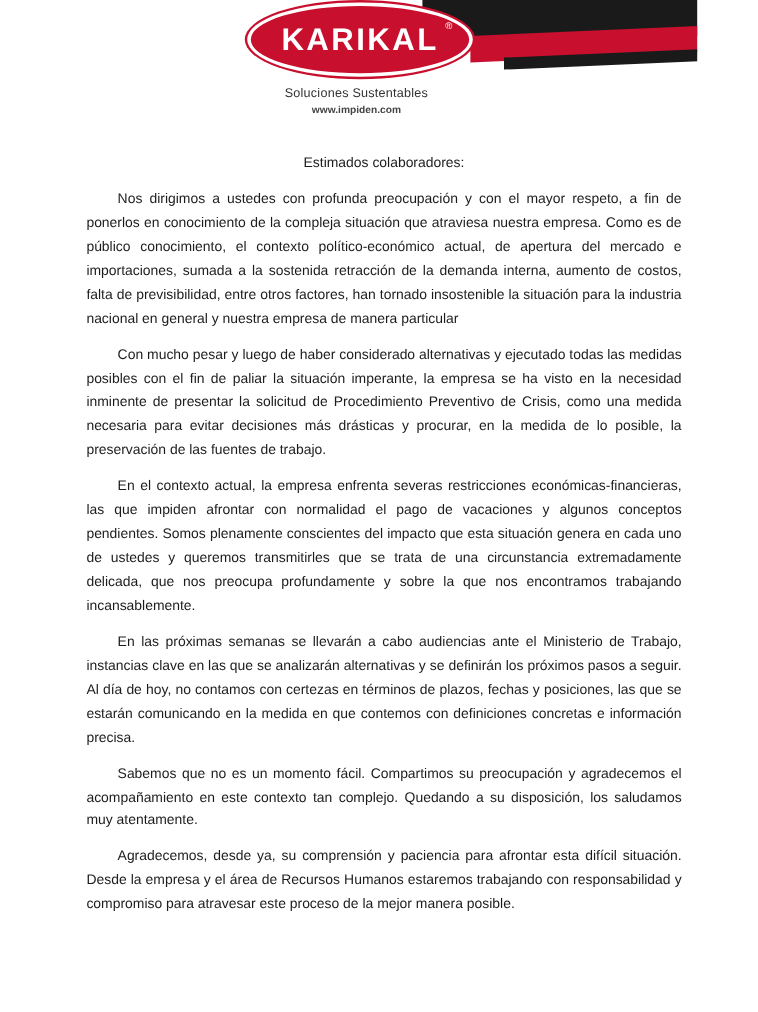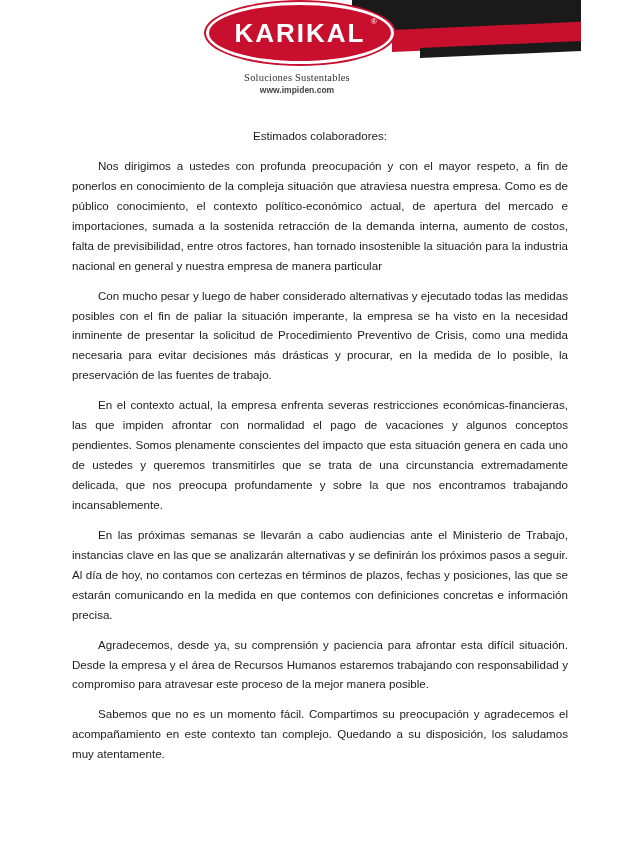"Soluciones Sustentables" .logo-tagline { font-family: Liberation Serif, serif -> none }
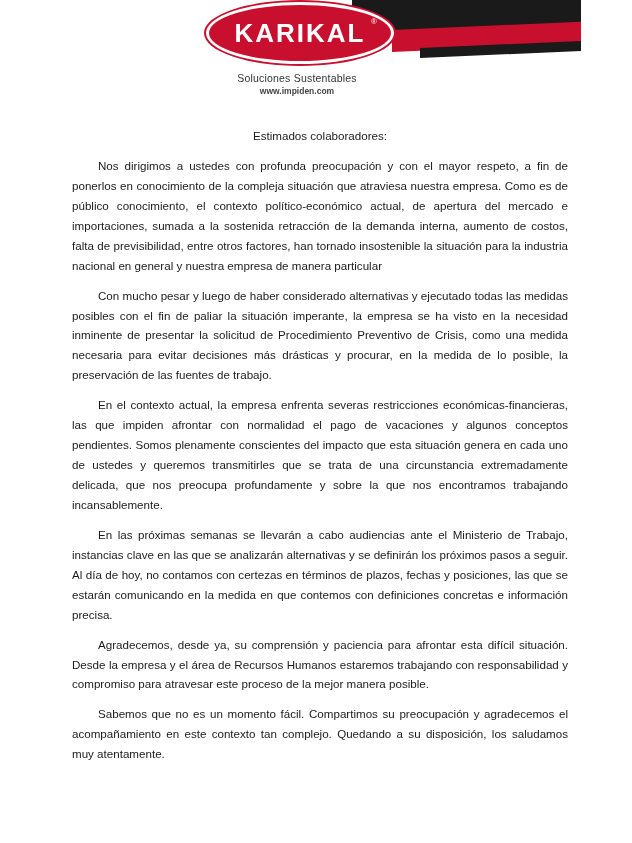"Agradecemos, desde ya, su comprensión" p.para { order: before "Sabemos que no es un" -> after "Sabemos que no es un" }
